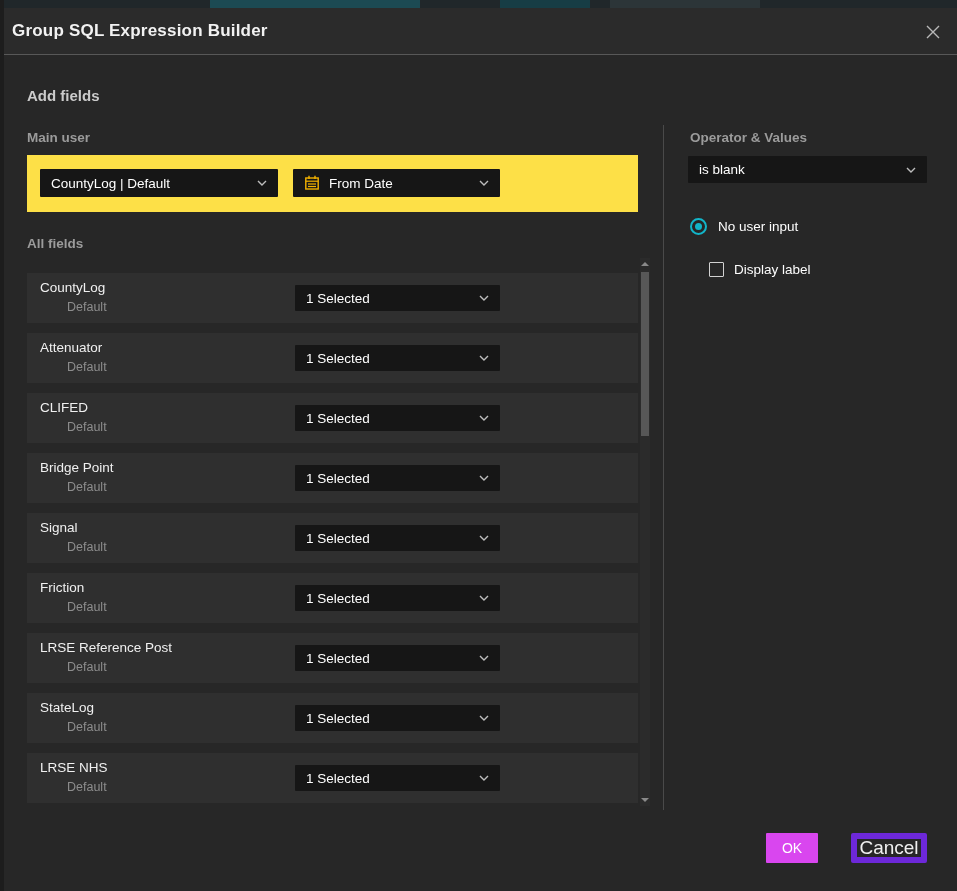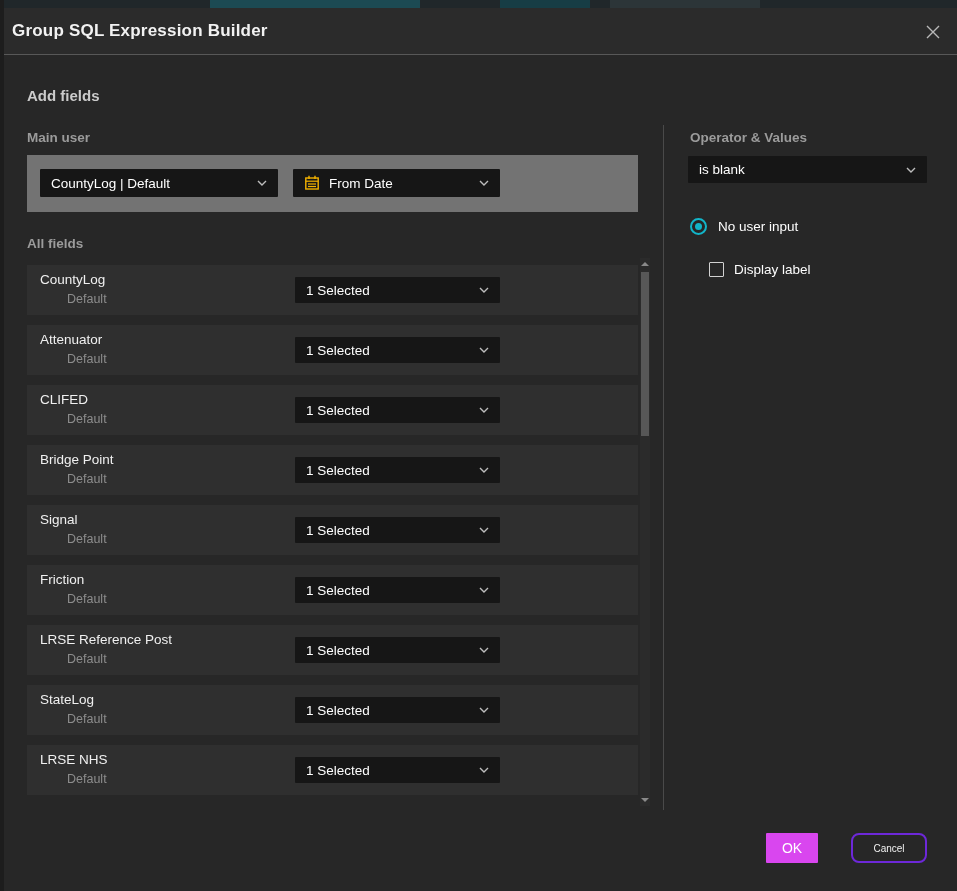"CountyLog | Default" .main-panel { background: #737373 -> #fde047 }
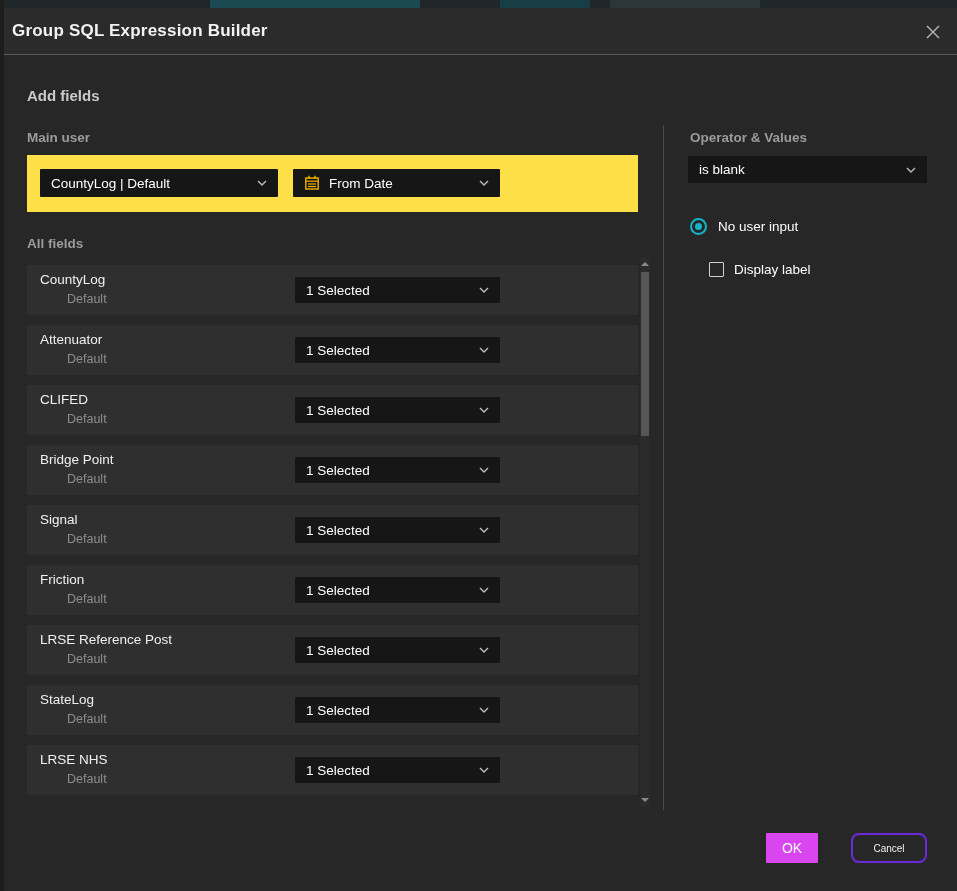"CountyLog" .fields-list { top: 265px -> 273px }
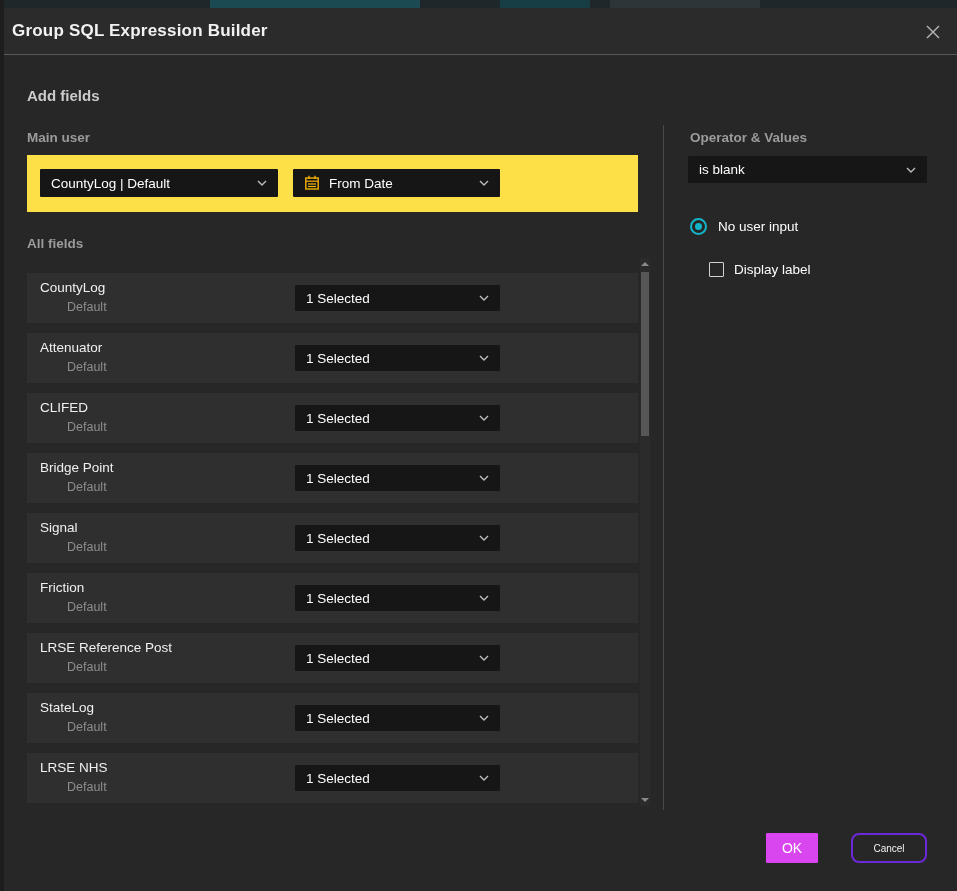"Cancel" .btn-cancel { border: 2px solid #6d28d9 -> 6px solid #6d28d9; border-radius: 8px -> 2px; font-size: 10px -> 19px }
